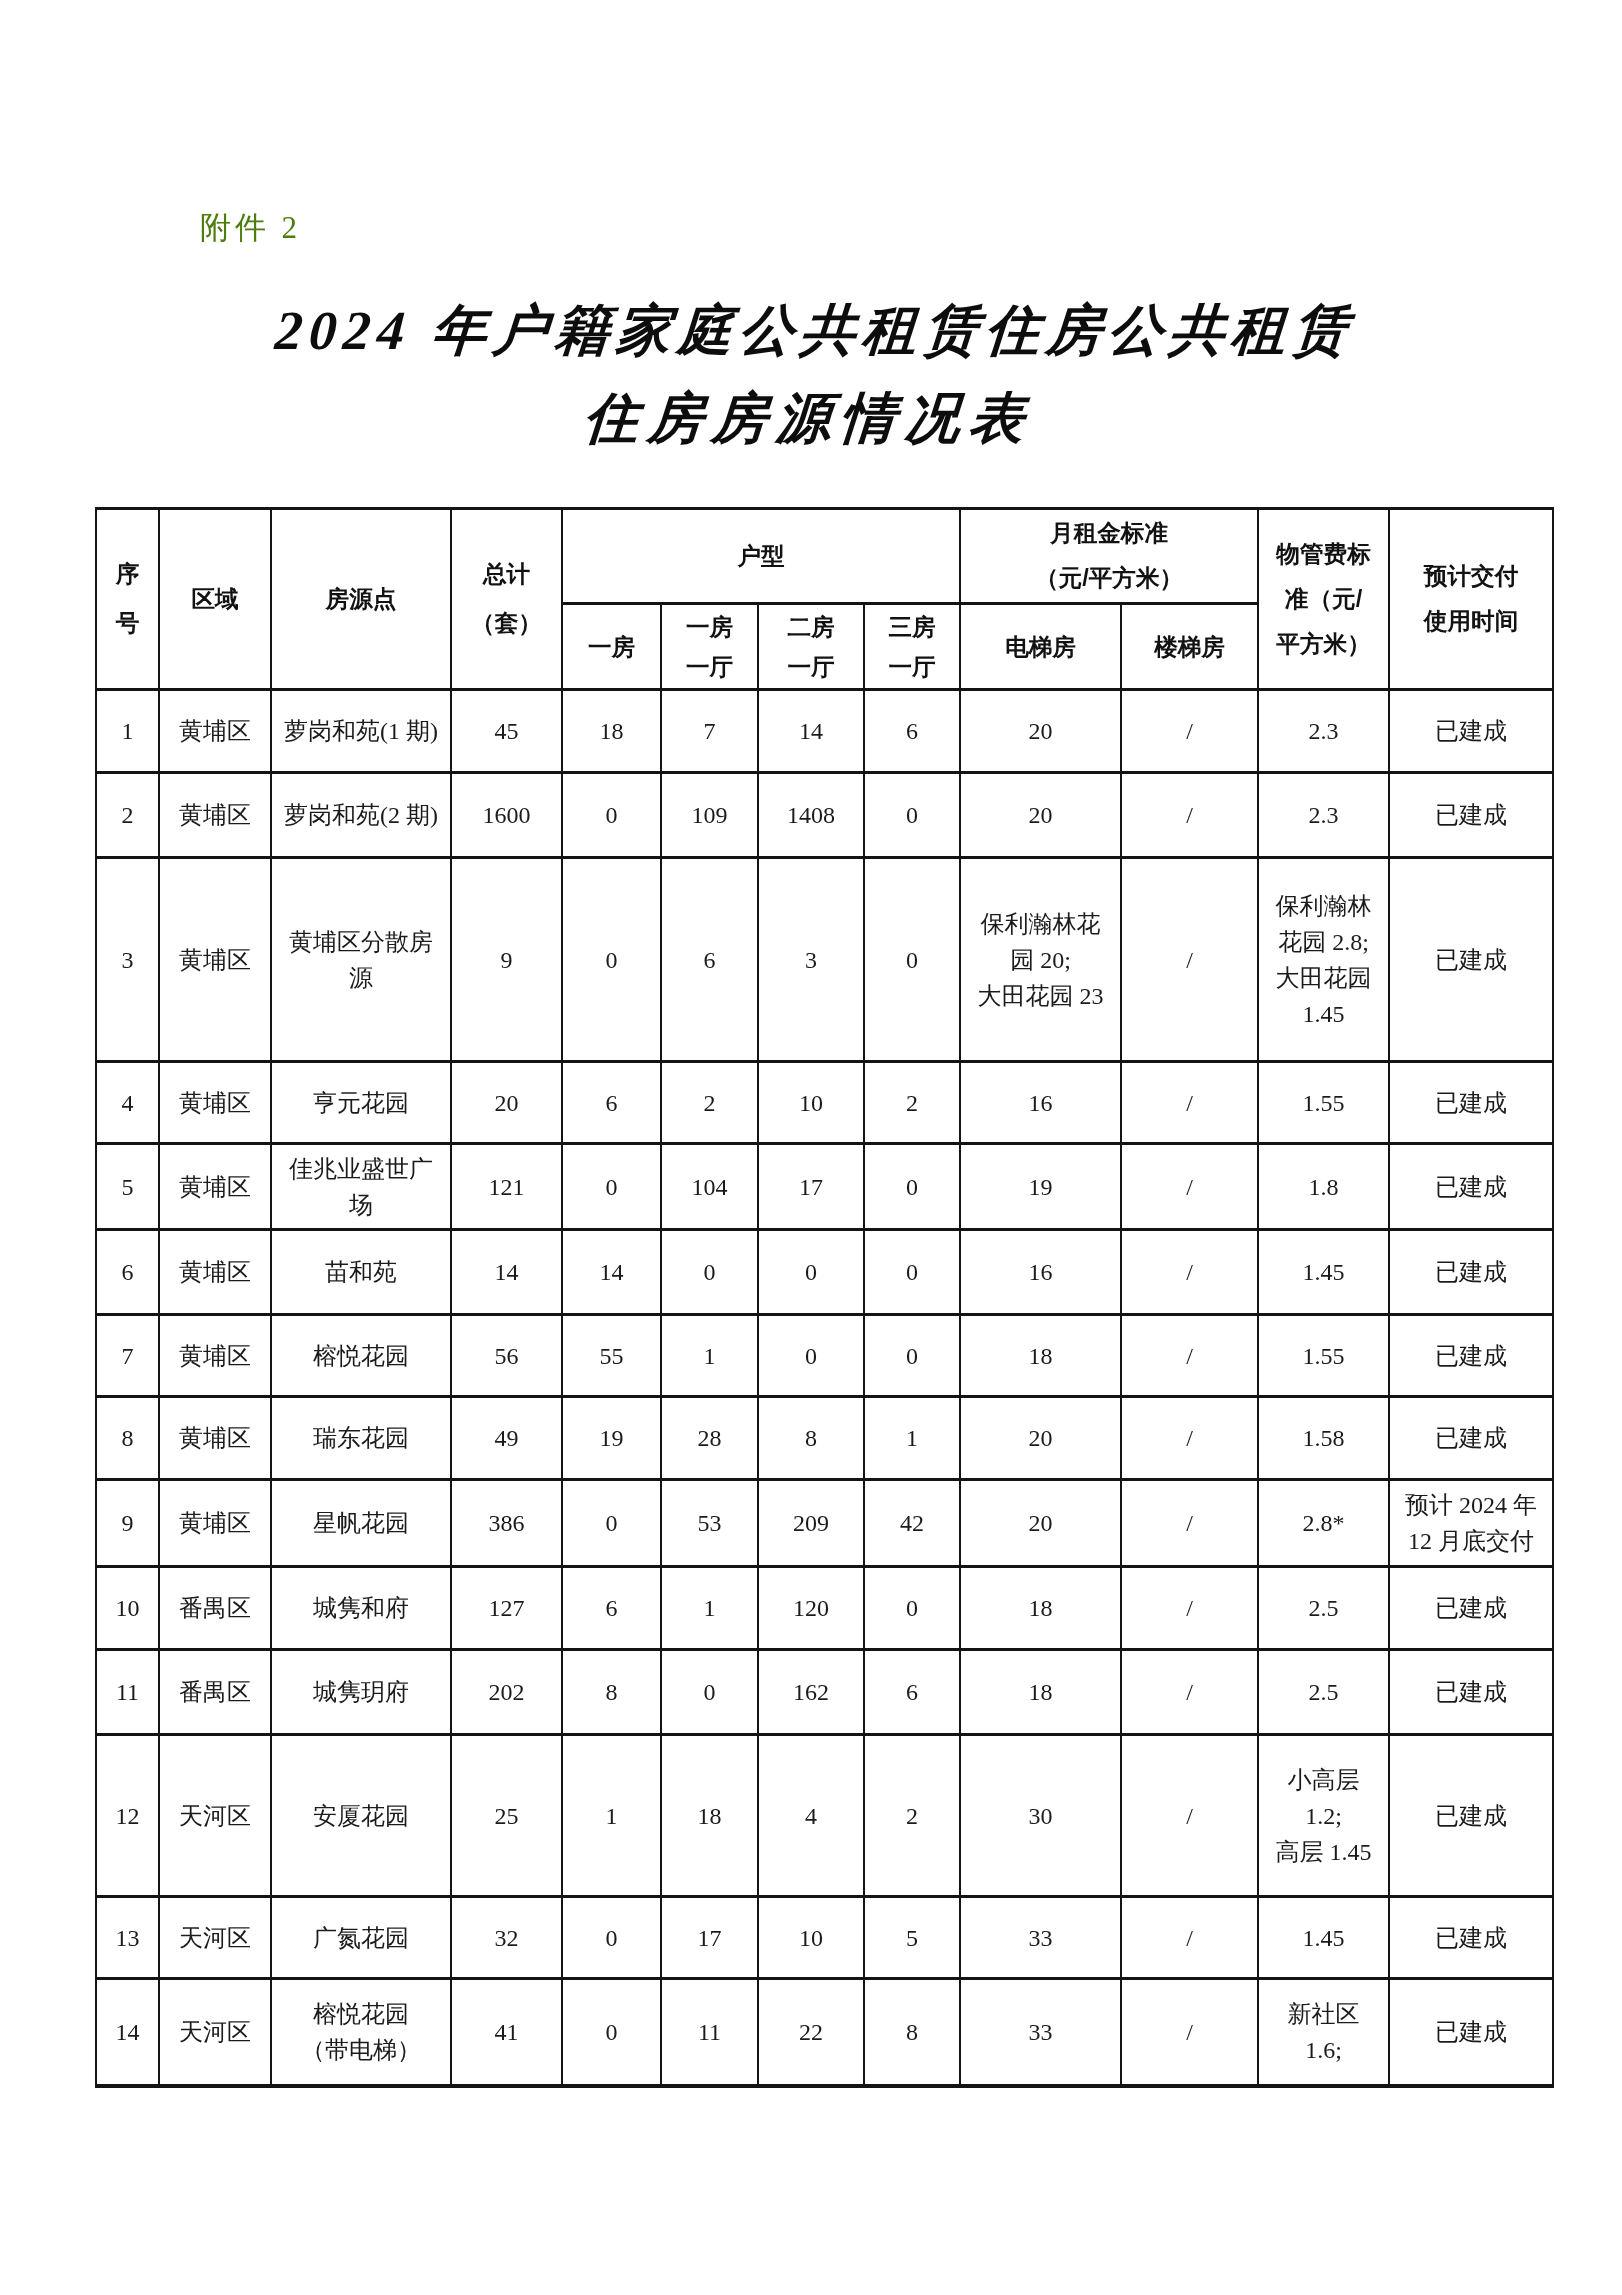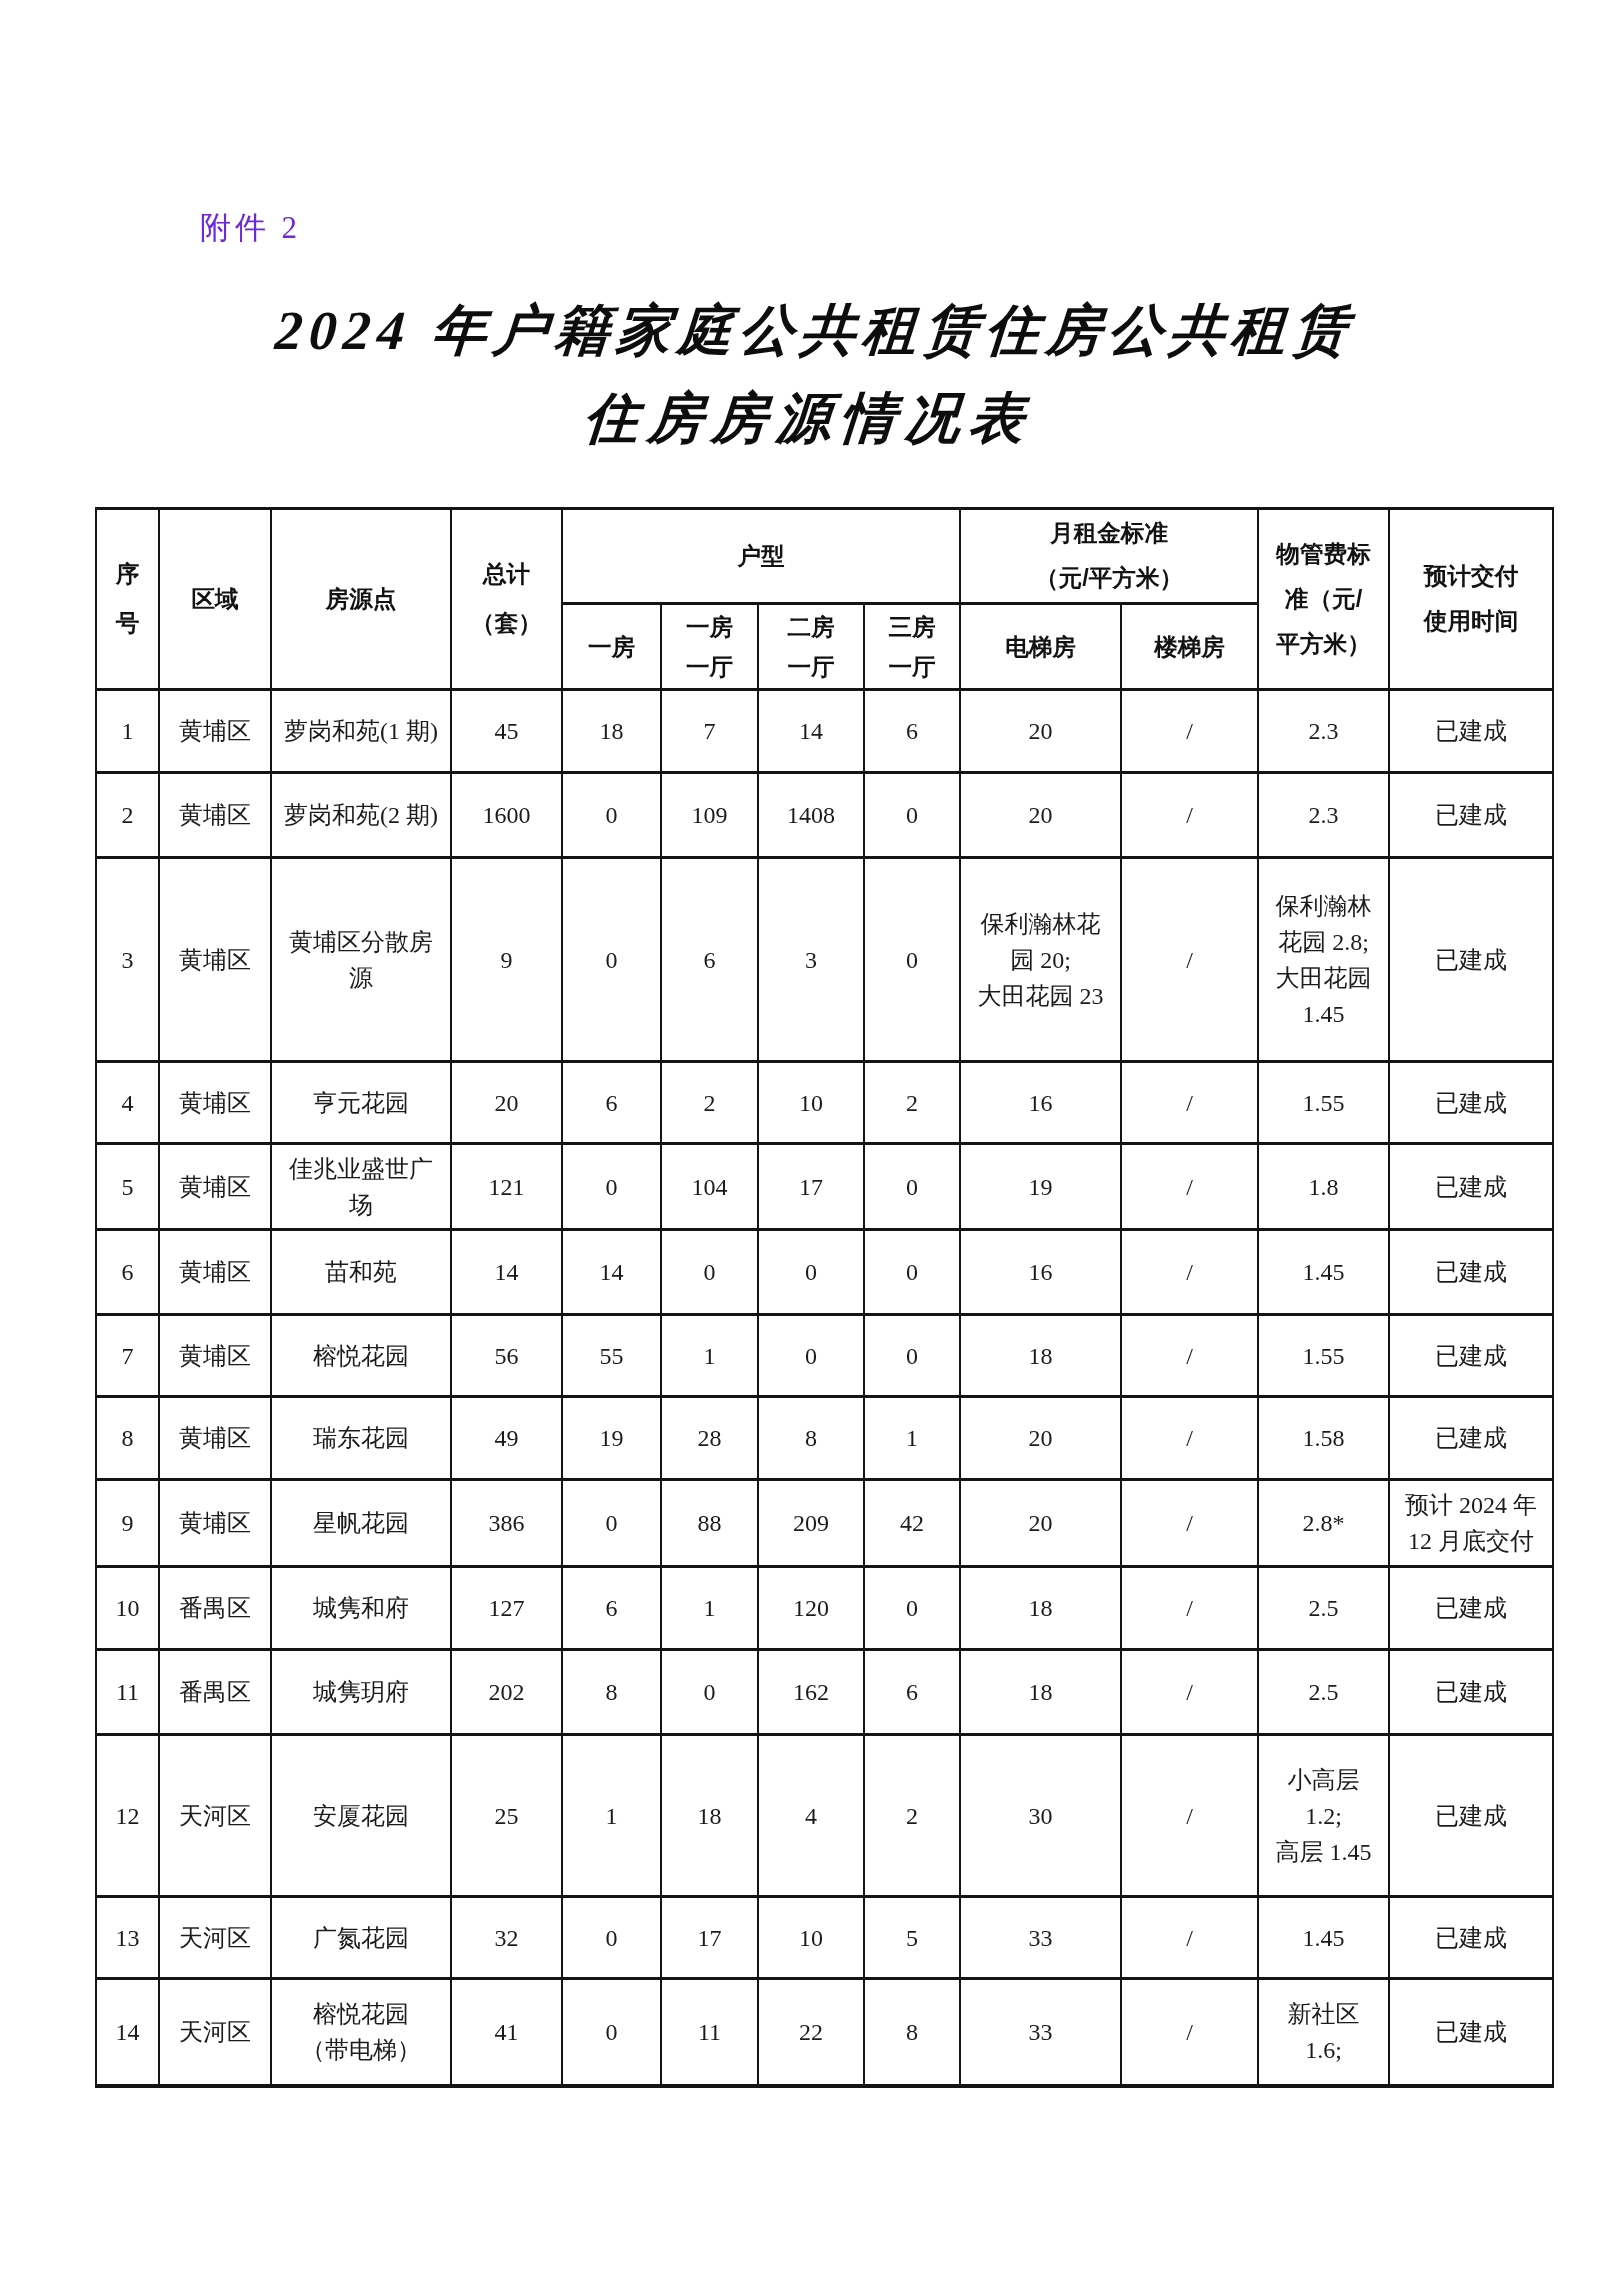"附件 2" .attachment-label { color: #6d28d9 -> #4d7c0f }
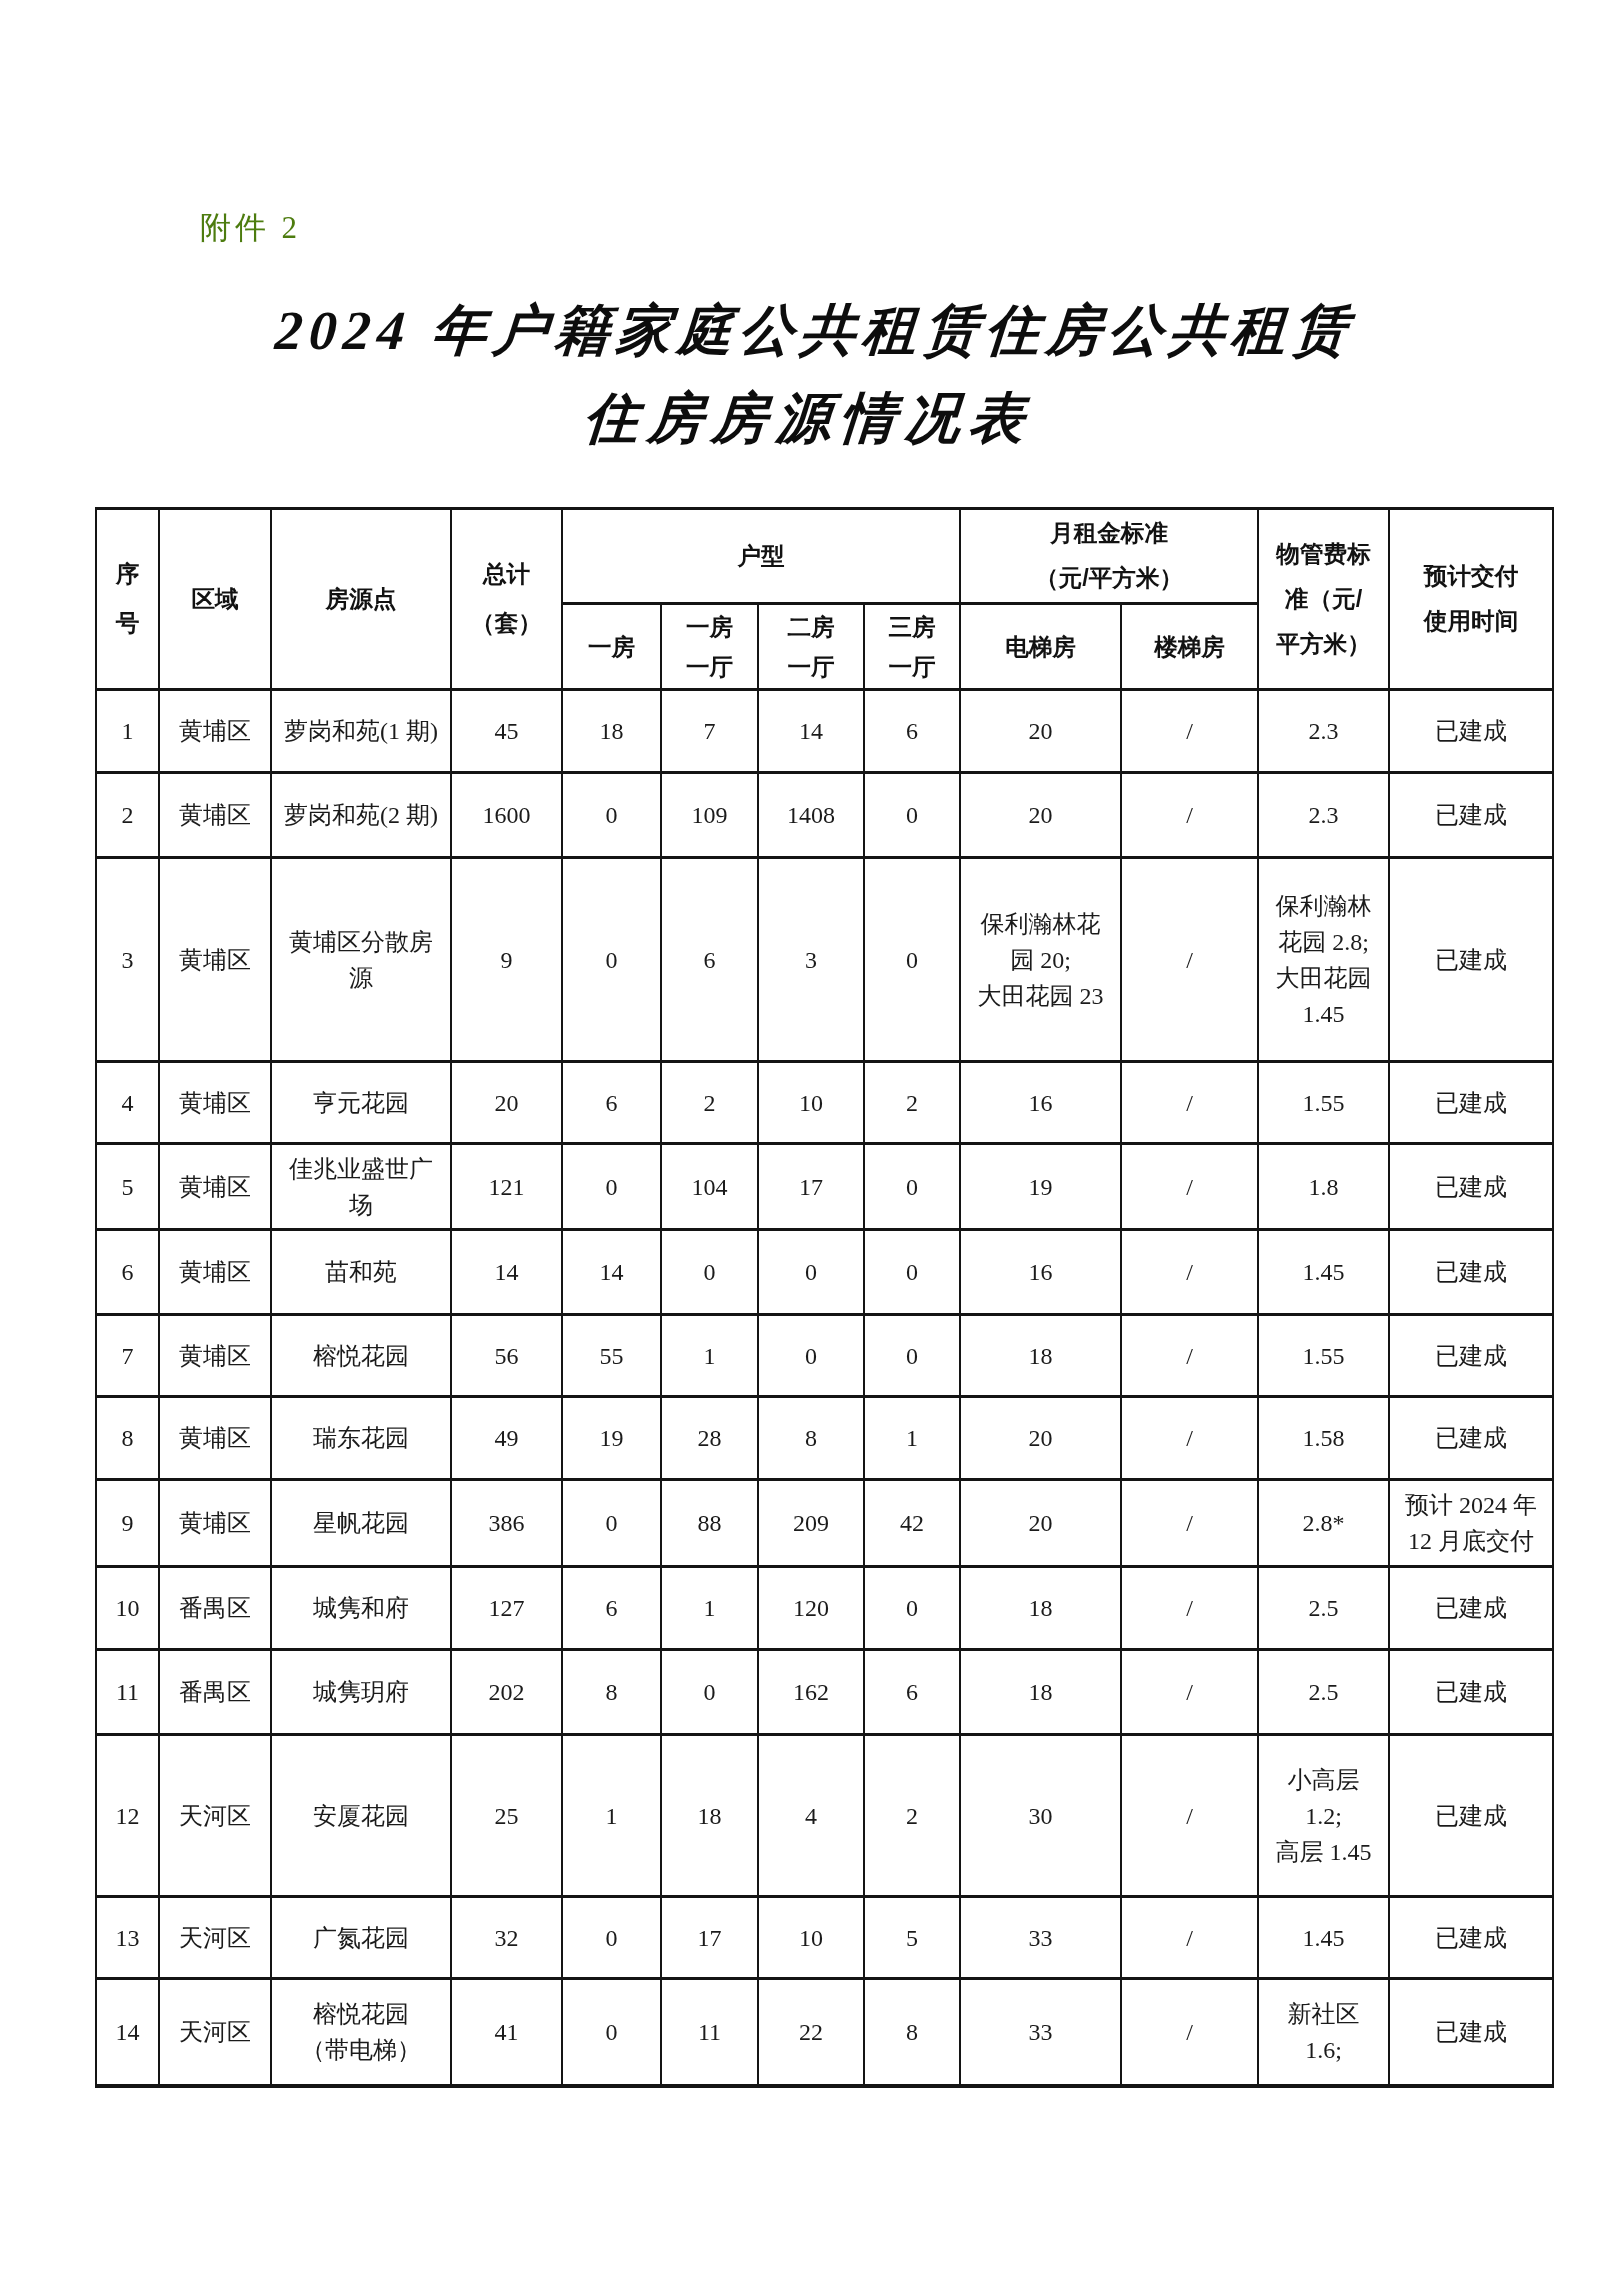"88" td { text: 88 -> 53 }
